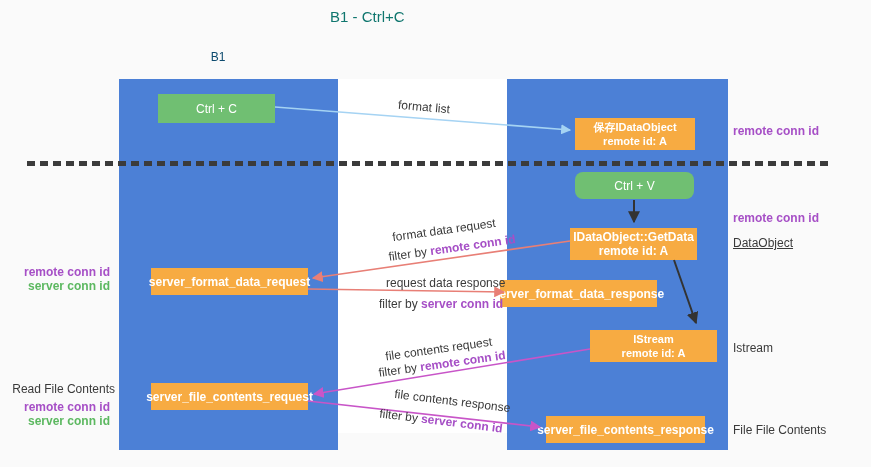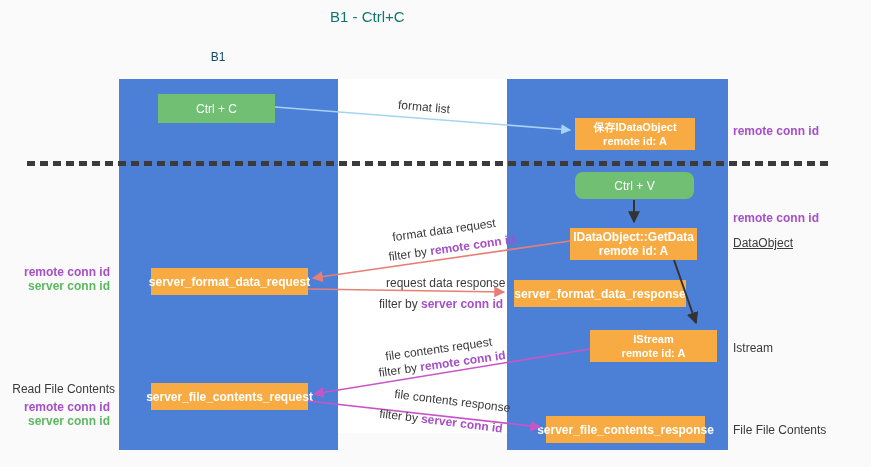"server_format_data_response" div.node { left: 514px -> 500px; width: 172px -> 157px }
